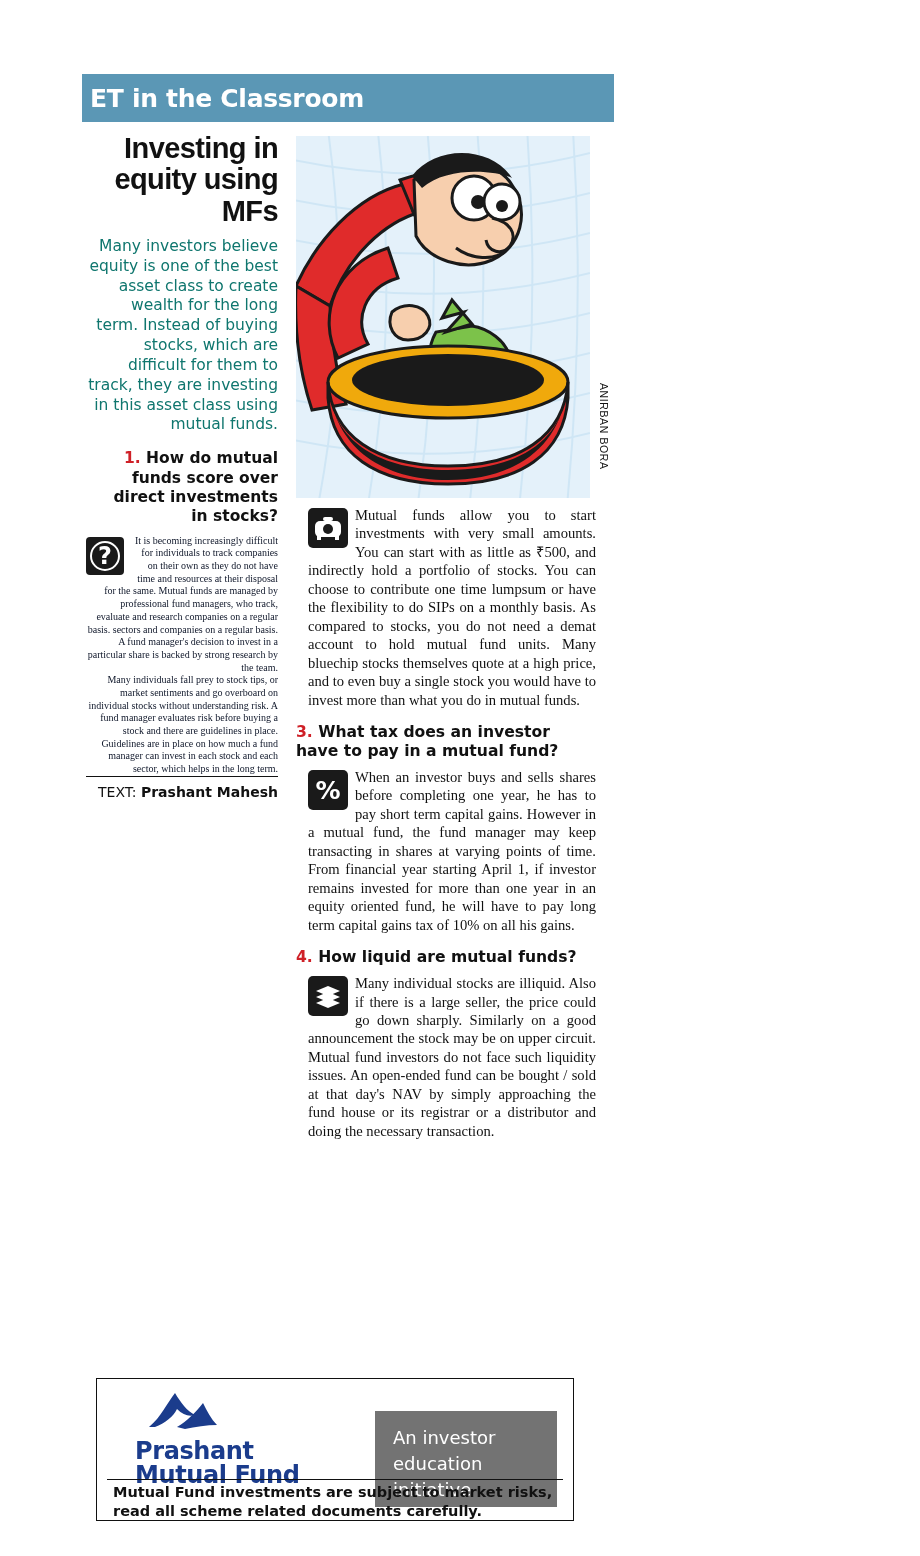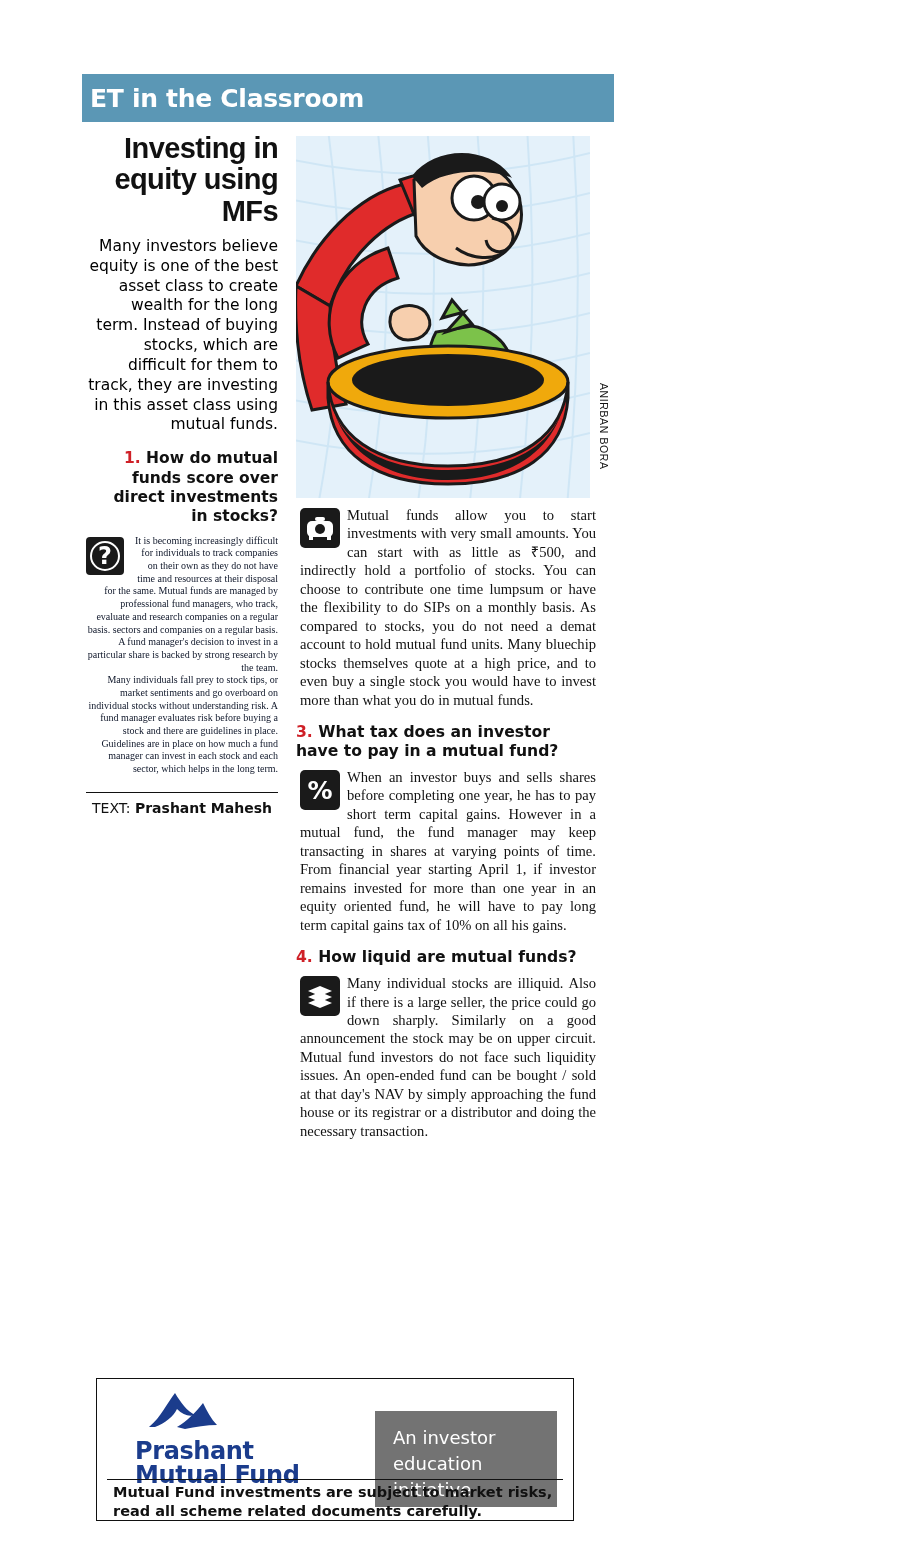"Many investors believe equity is" .standfirst { color: #000000 -> #0f766e }
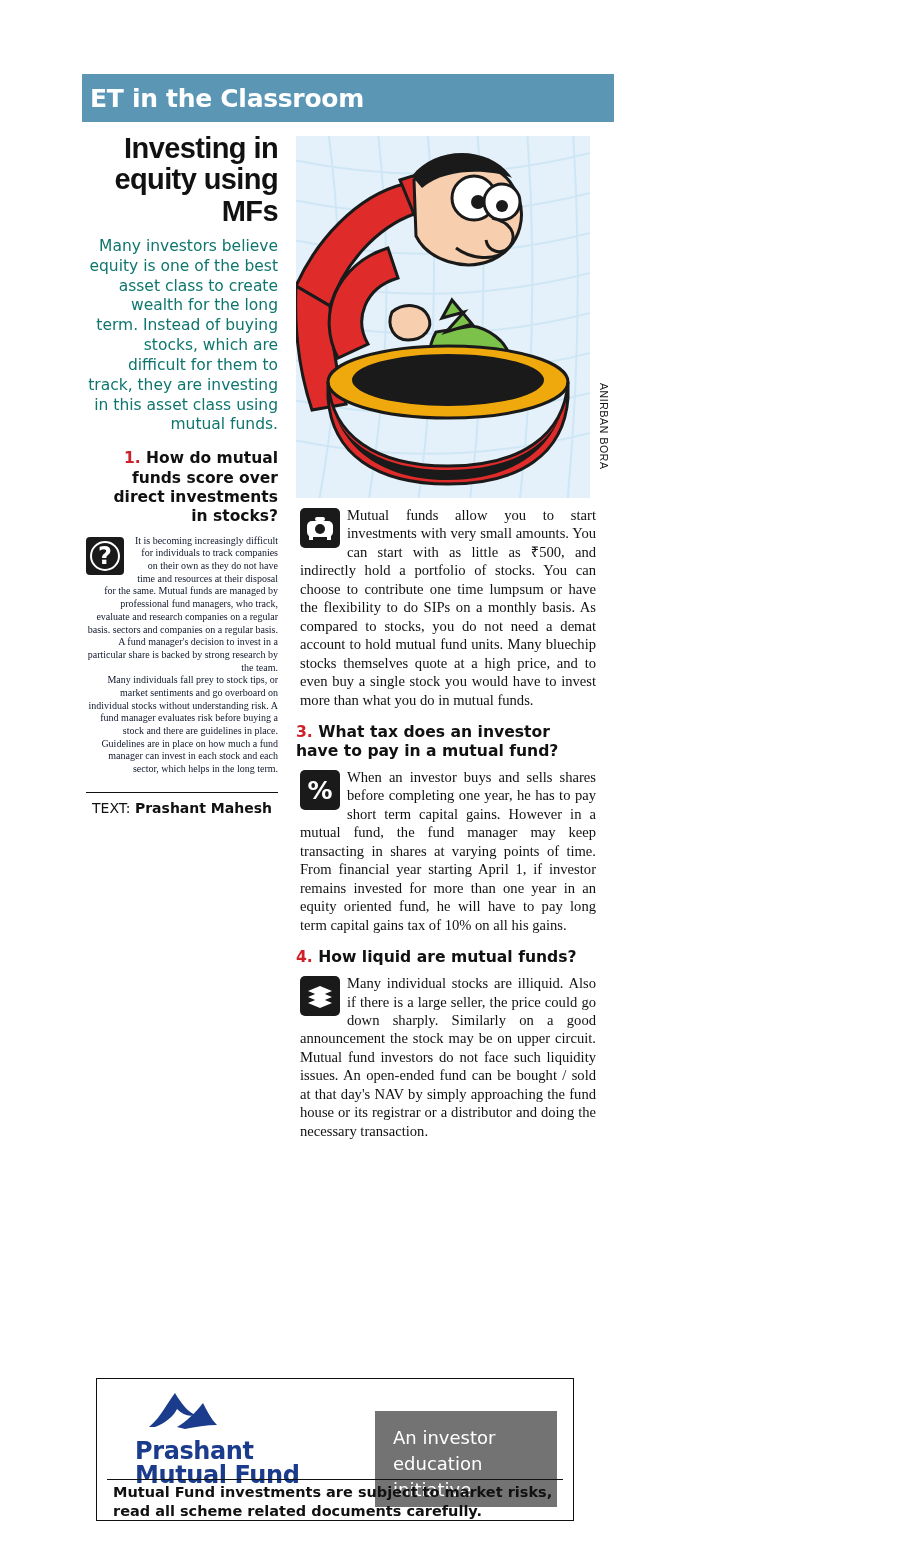"Mutual funds allow you to" .body-right { margin: 0 0 14px 4px -> 0 0 14px 12px }
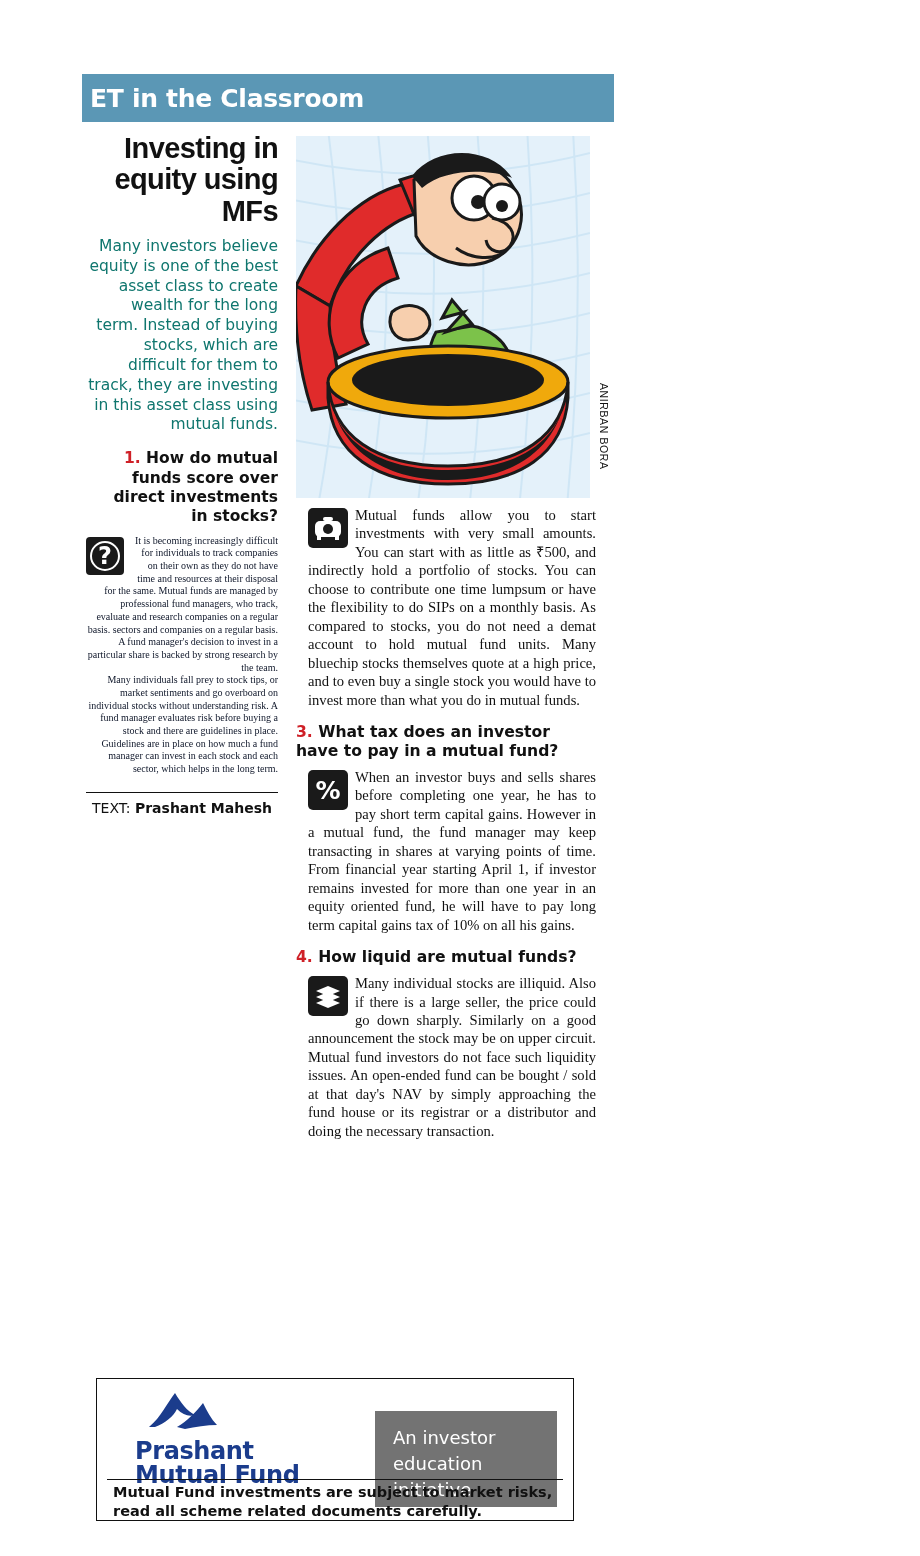"TEXT: Prashant Mahesh" .credit-left { margin-top: 16px -> none; text-align: center -> right }
